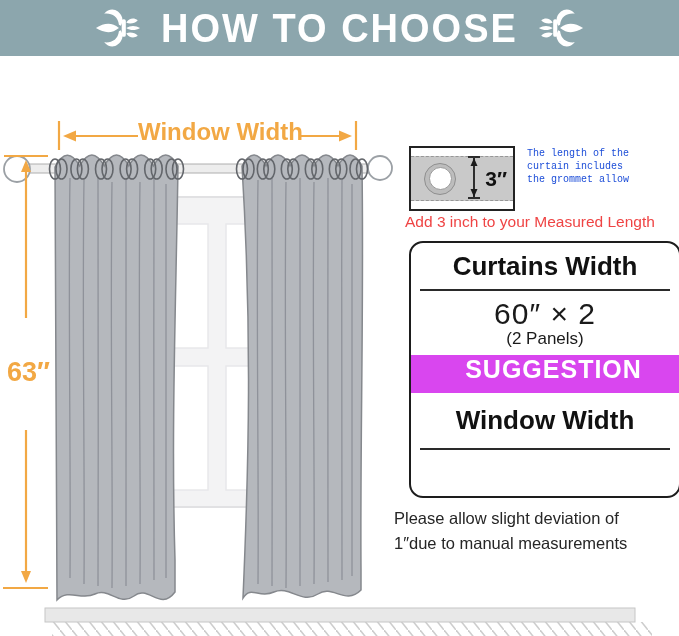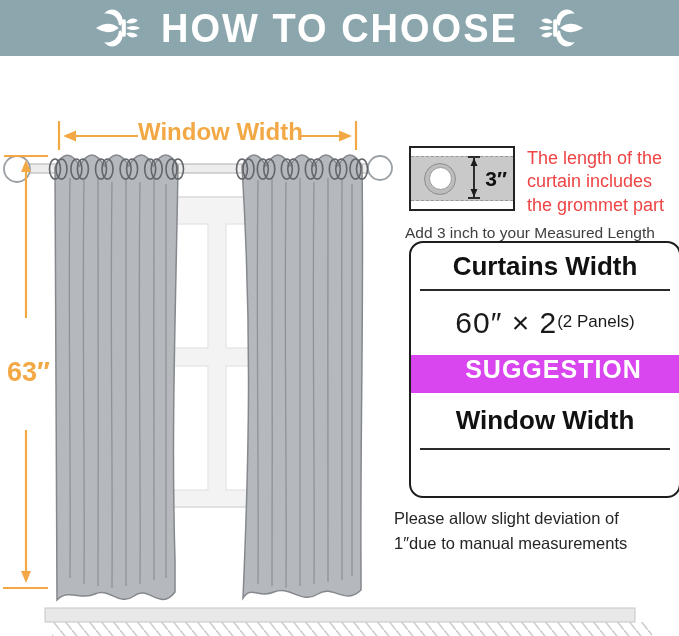"The length of the" .grommet-desc { color: #ef4444 -> #1d4ed8; font-family: none -> Liberation Mono, monospace; font-size: 18px -> 10px }
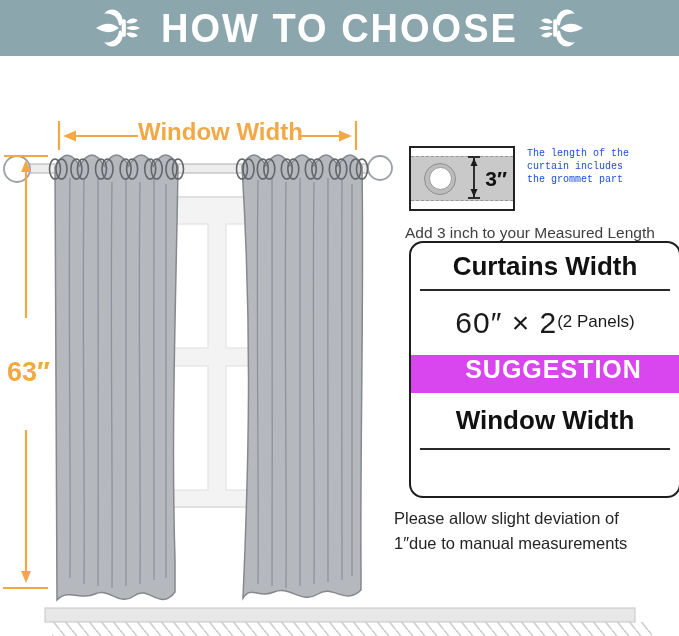"the grommet part" div { text: part -> allow }
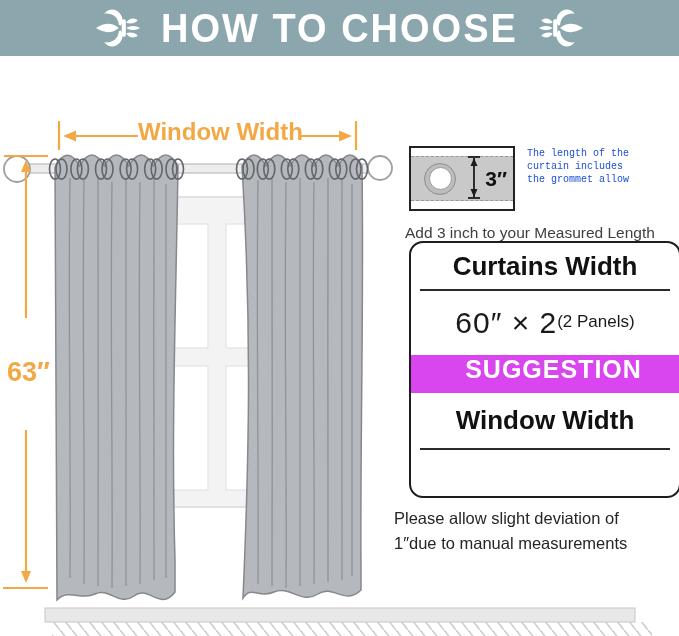"Add 3 inch to your" .add-note { color: #404040 -> #ef4444; top: 224px -> 213px }
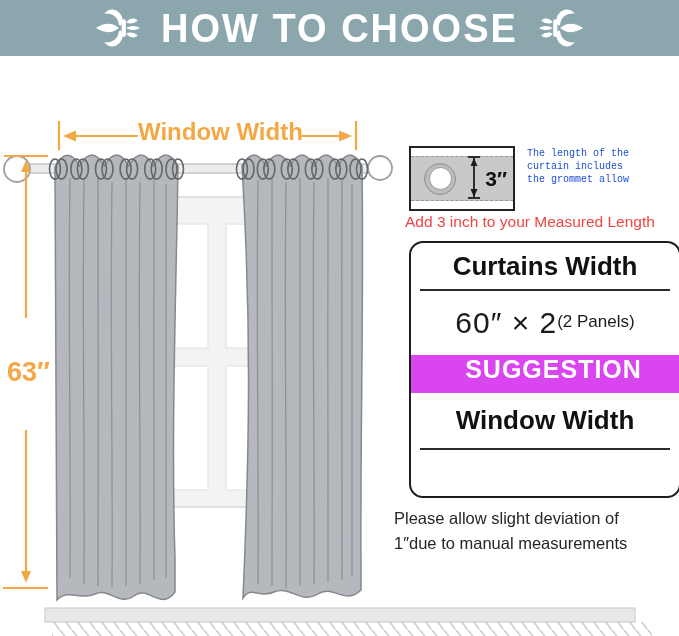"60″ × 2" .st-value-block { flex-direction: none -> column }
